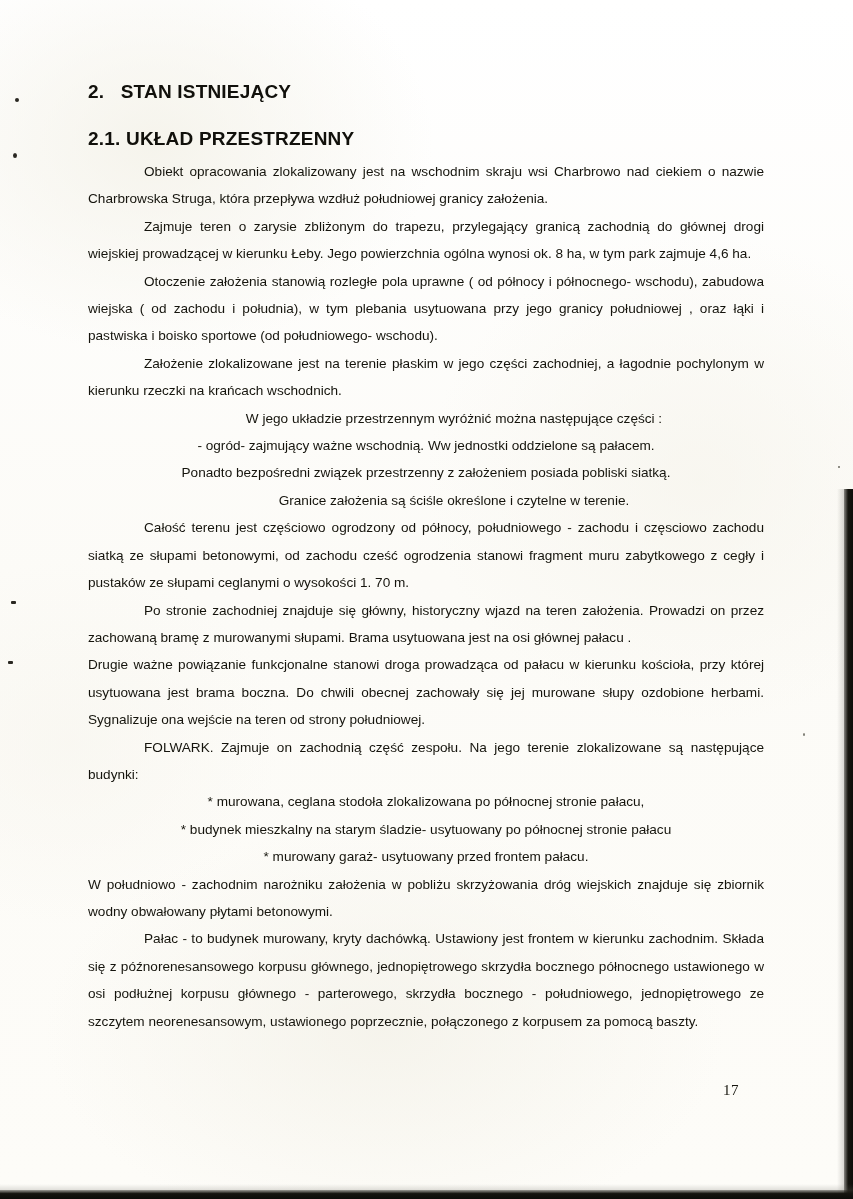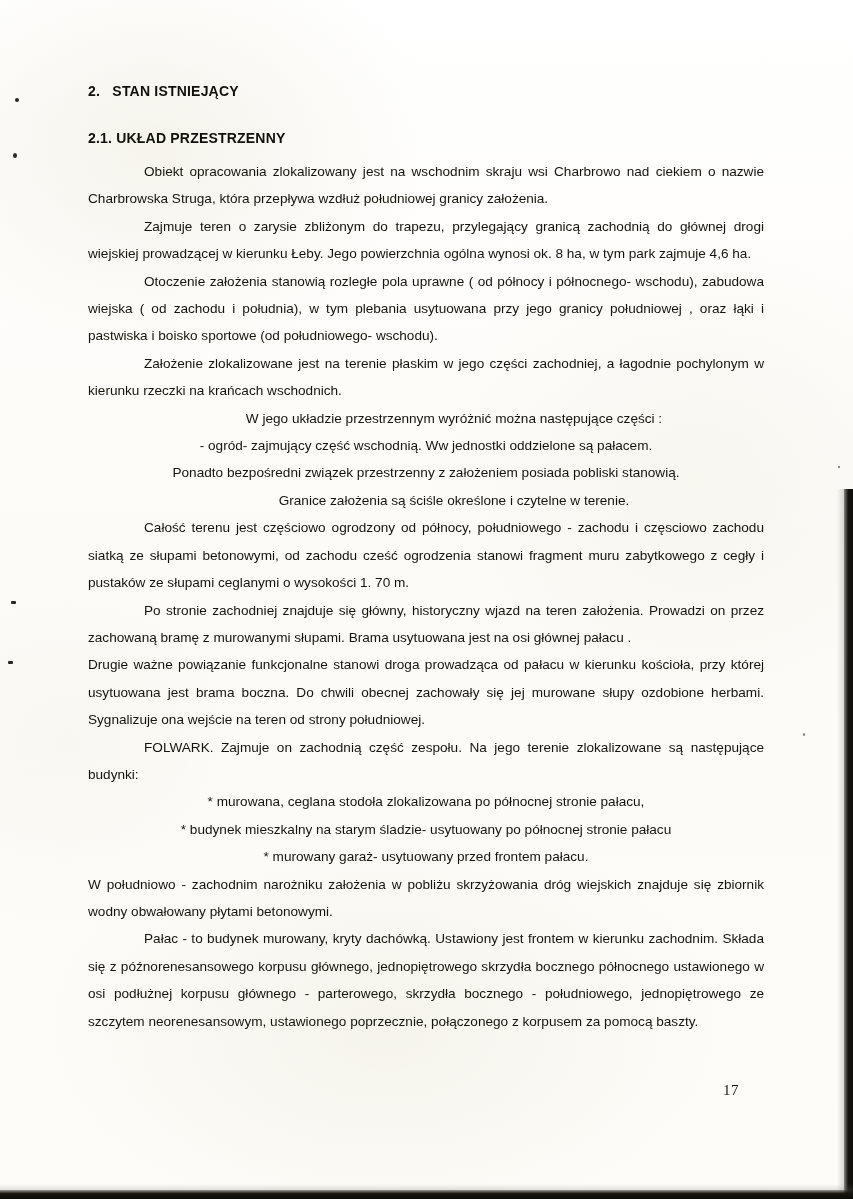"2. STAN ISTNIEJĄCY" .heading { font-size: 14px -> 19px }
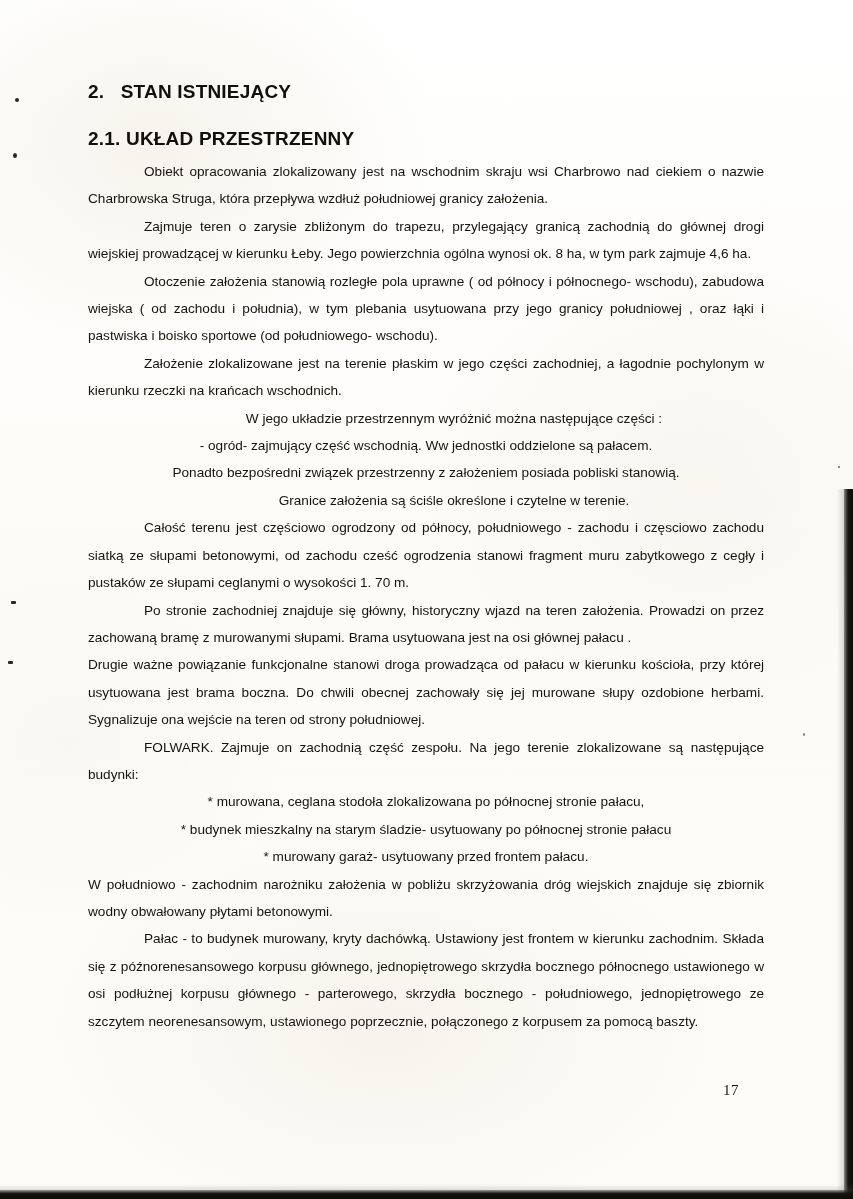"- ogród- zajmujący część wschodnią." p.para { text: część -> ważne }
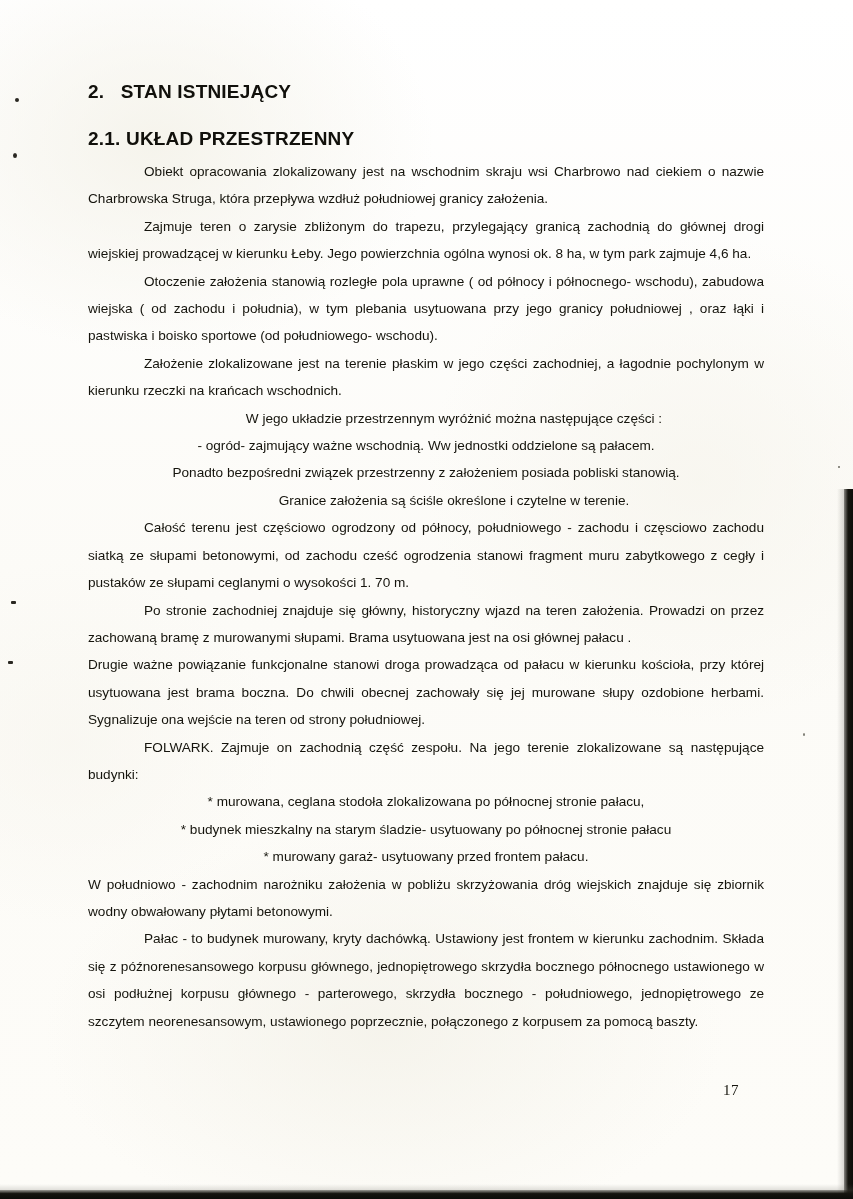"Ponadto bezpośredni związek przestrzenny" p.para { text: stanowią -> siatką }
